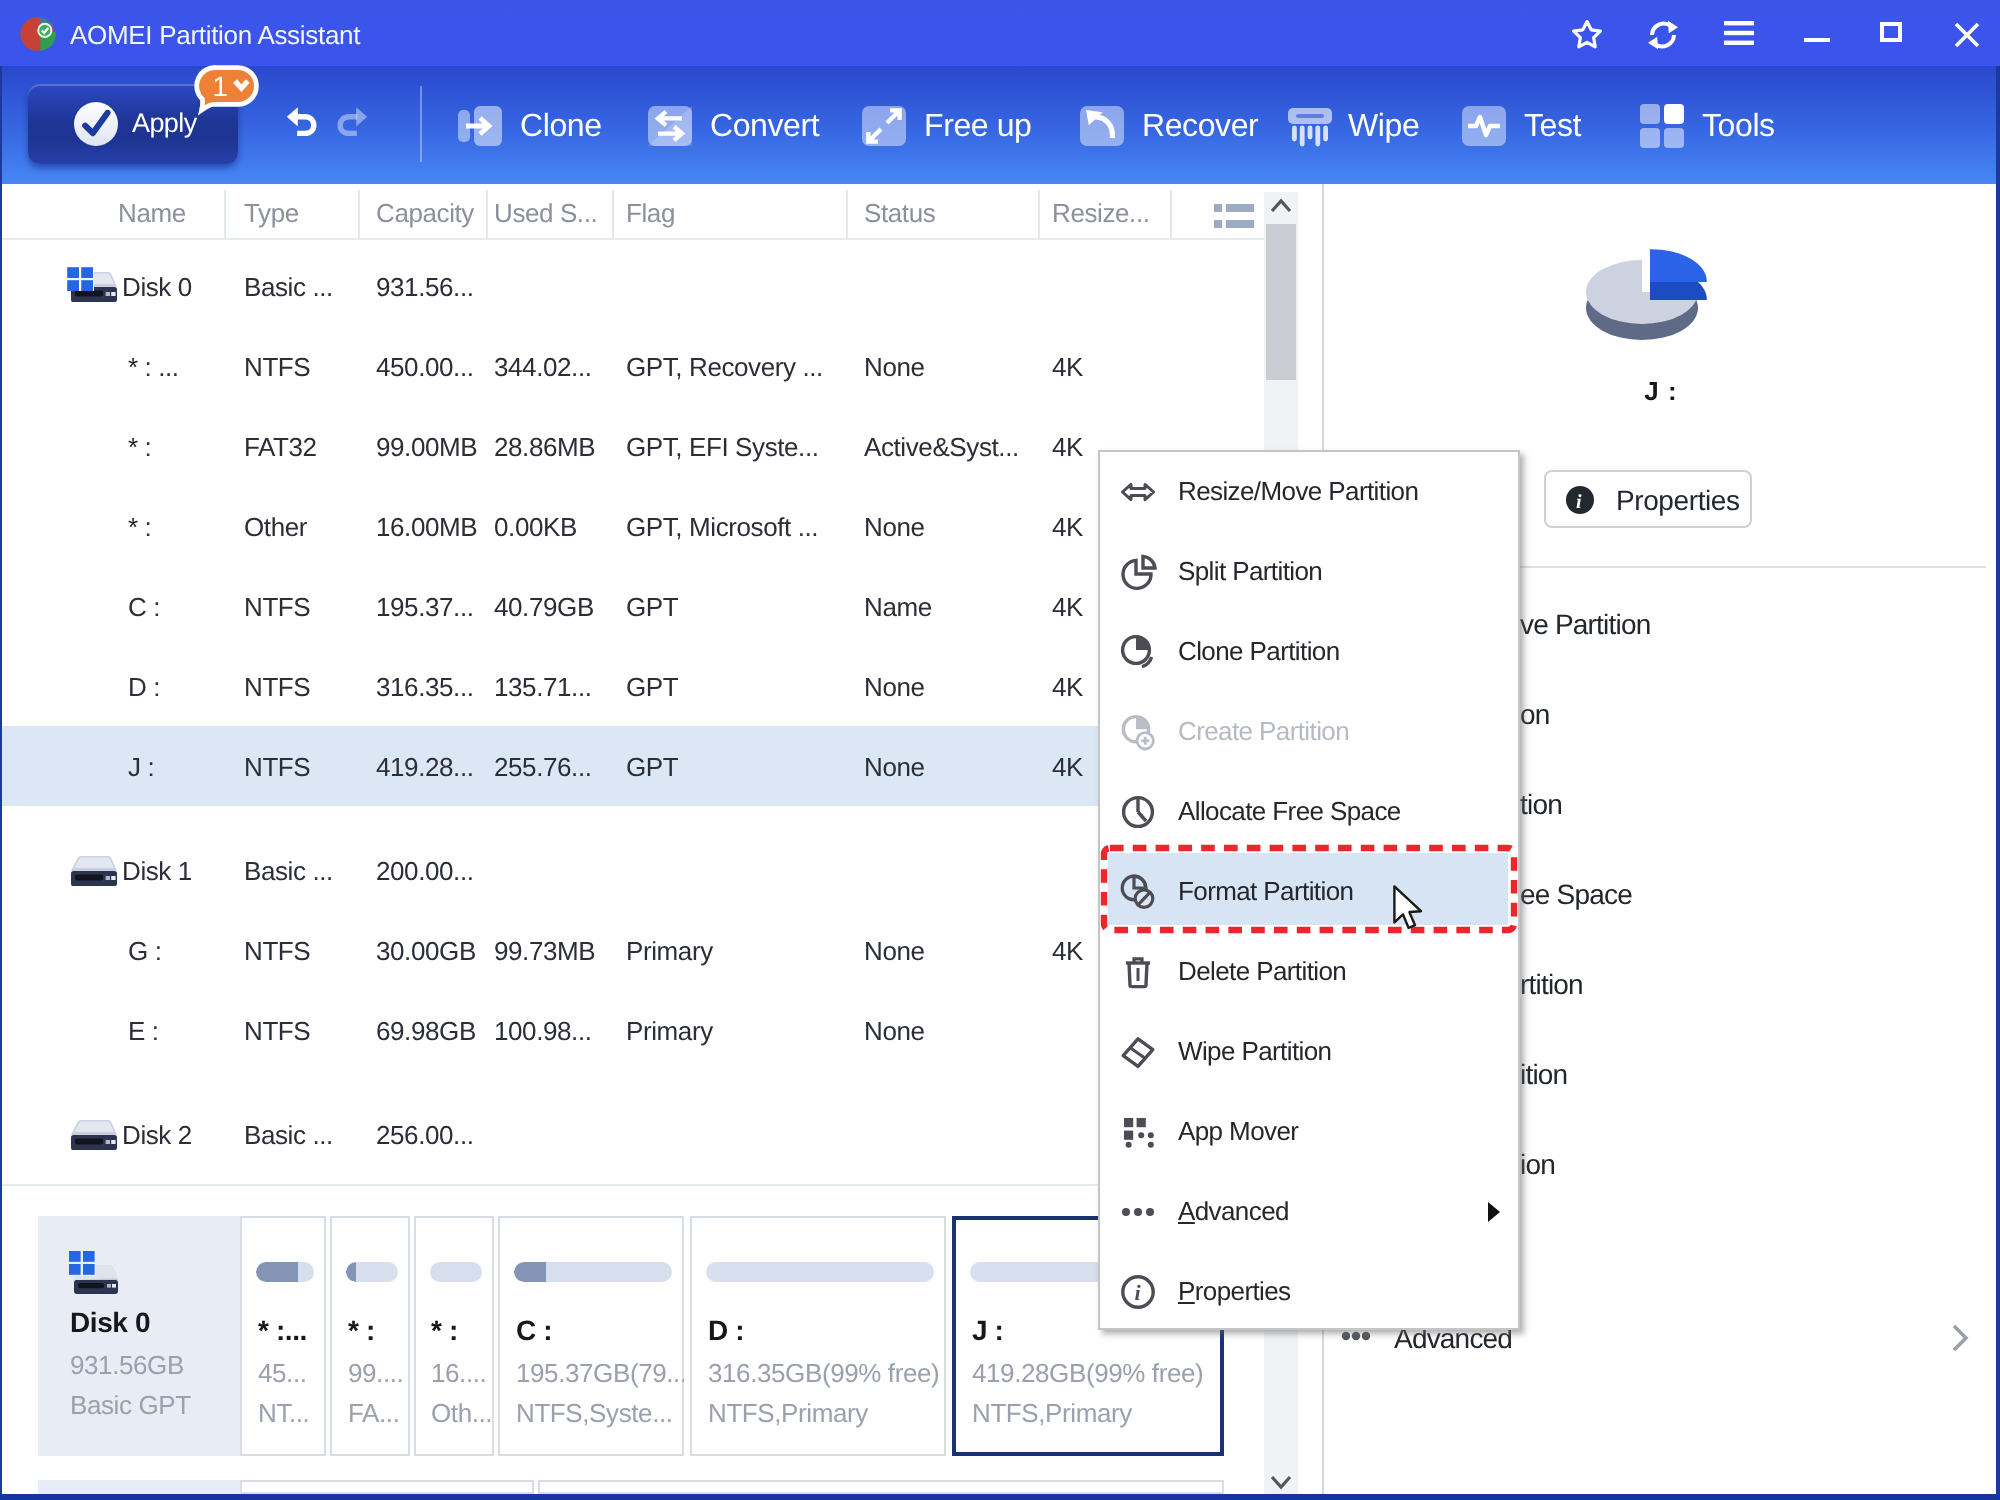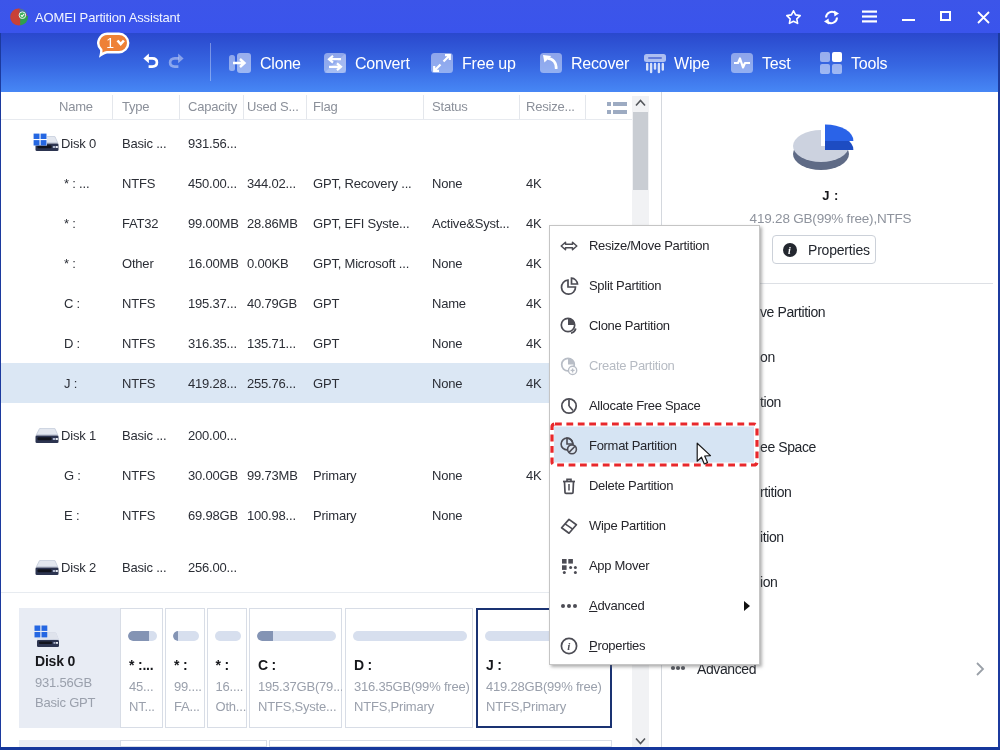"Apply" div.abs { html: none -> <div> <div> <svg> <path></path> </svg> </div> <div>Apply</div> </div> }
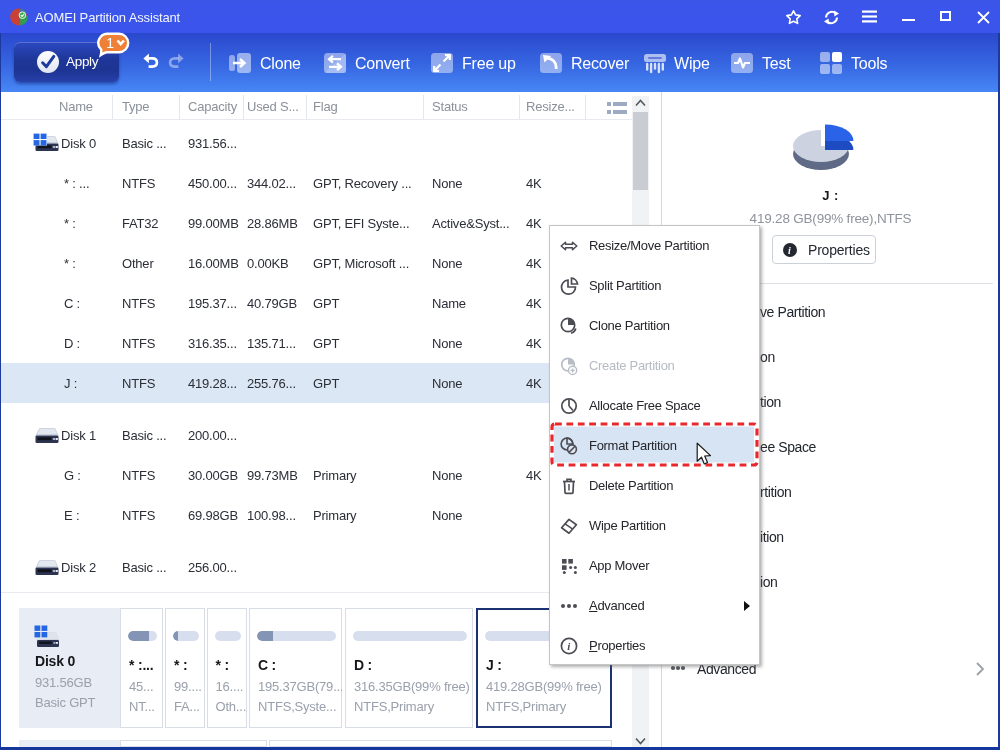"419.28 GB(99% free),NTFS" div.abs { html: <div>419.28 GB(99% free),NTFS</div> -> none }
